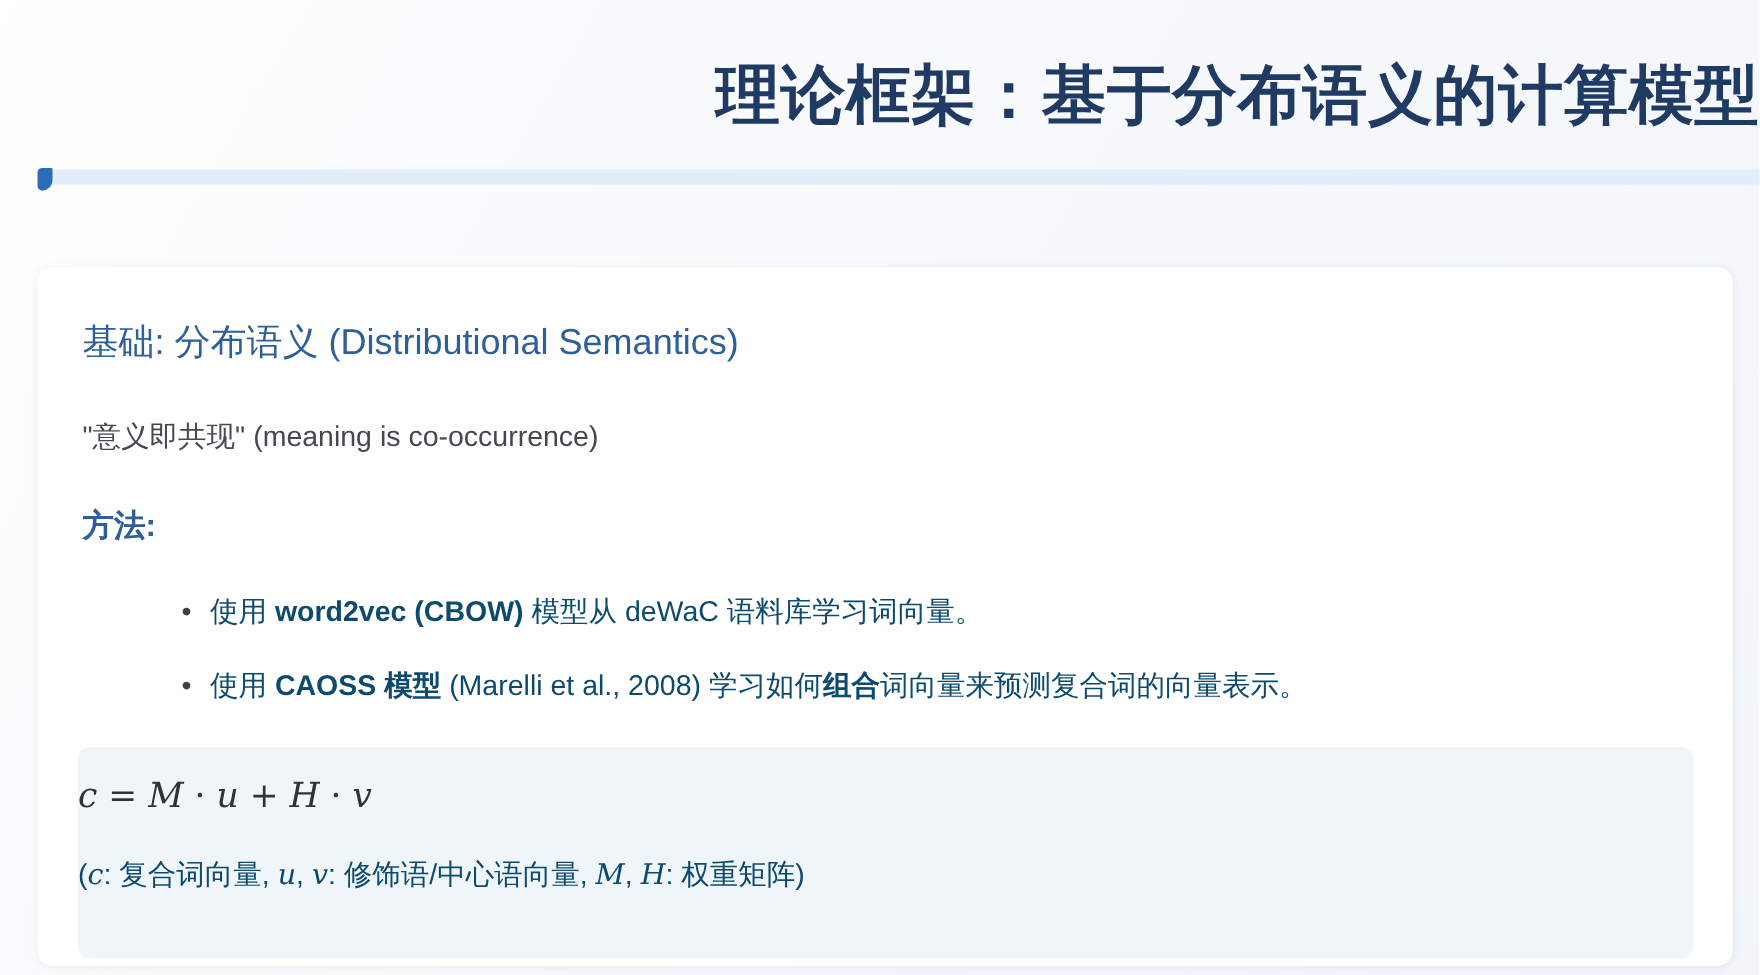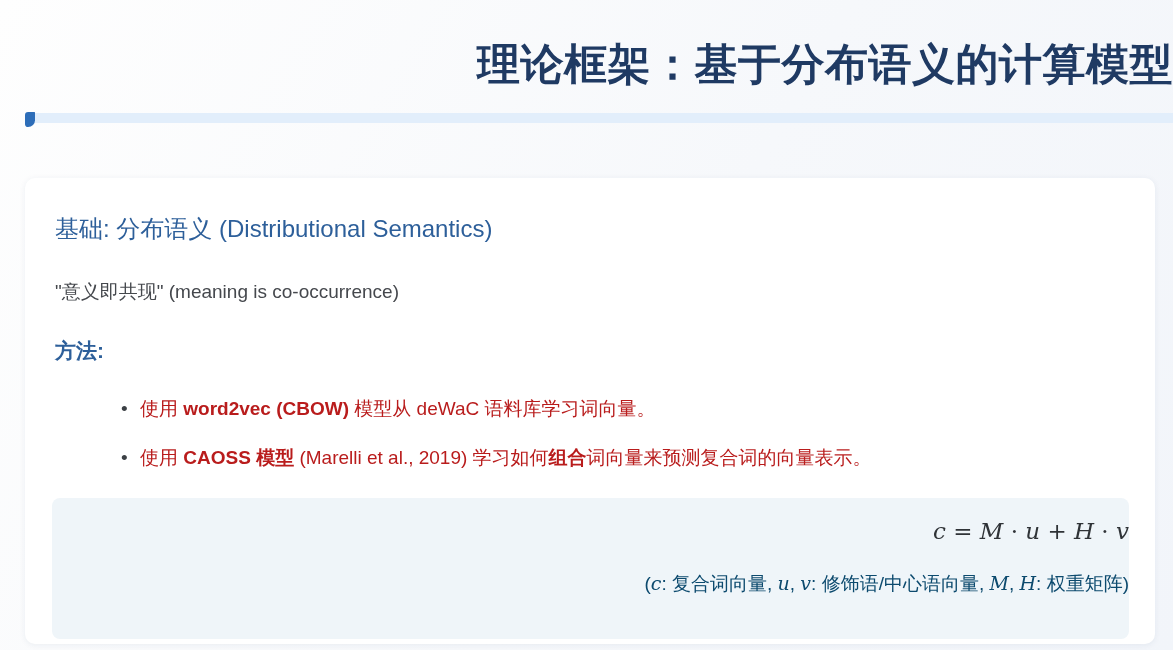"使用 word2vec (CBOW) 模型从 deWaC" .bullet-item { color: #b91c1c -> #0c4a6e }
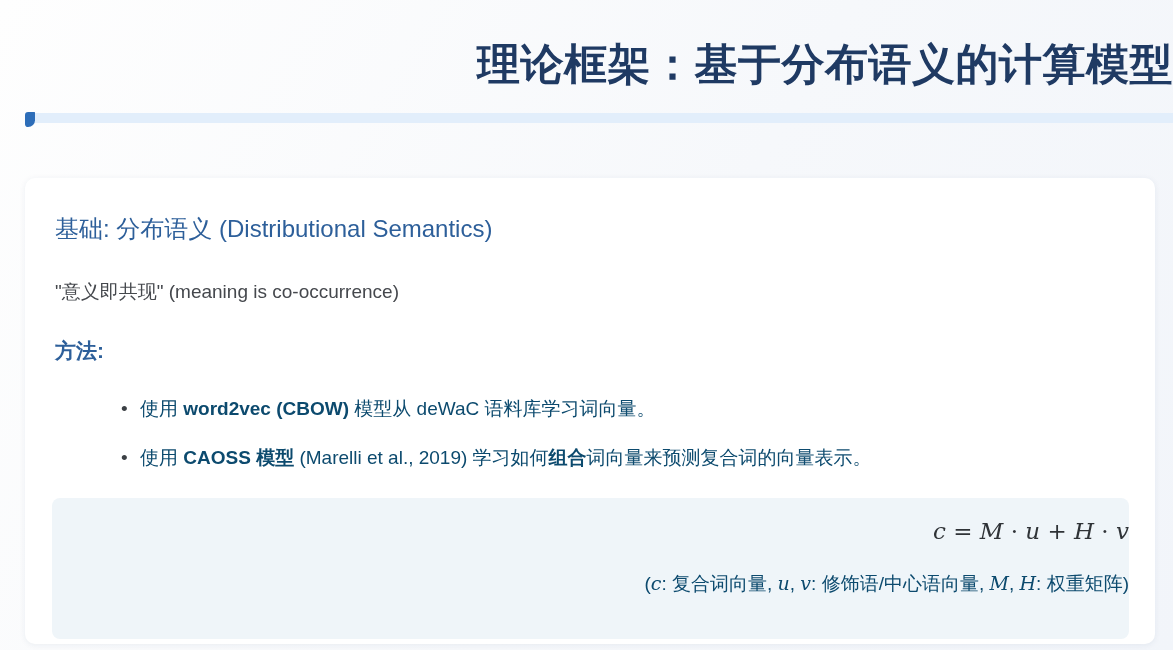"(Marelli et al., 2019) 学习如何" span { text: 2019 -> 2008 }
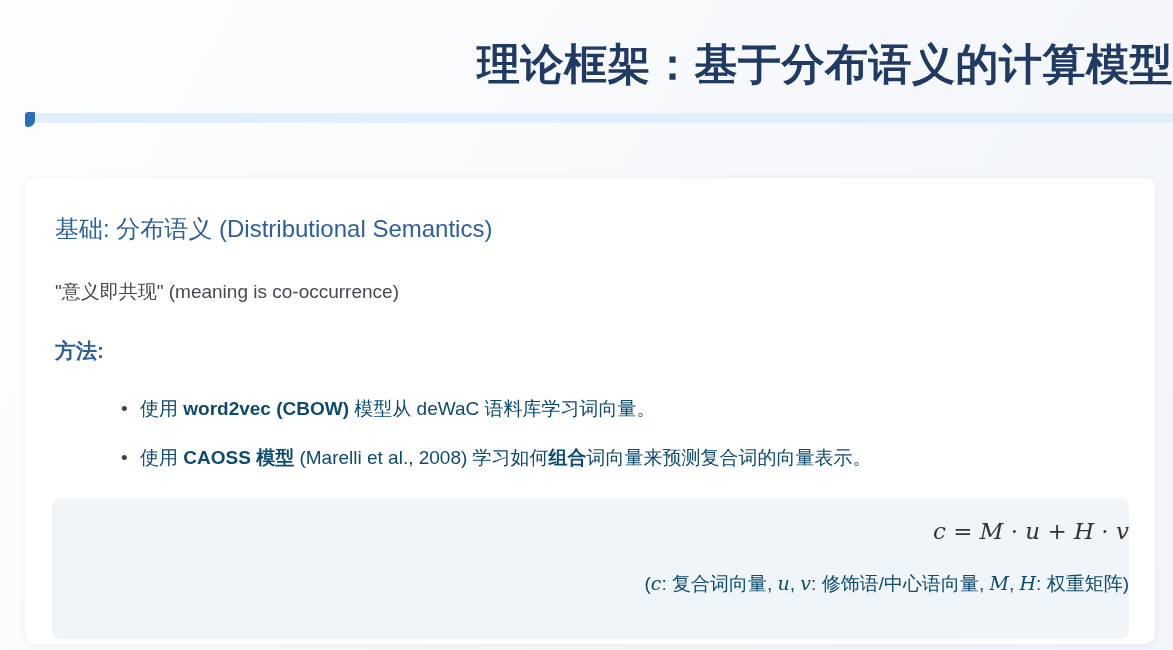"c = M · u" .formula-box { text-align: right -> left }
